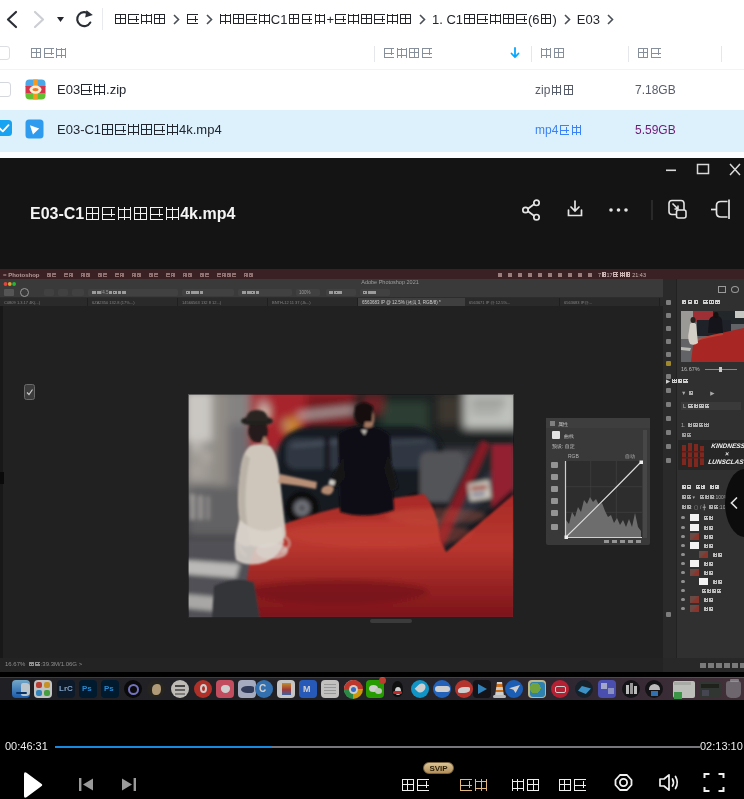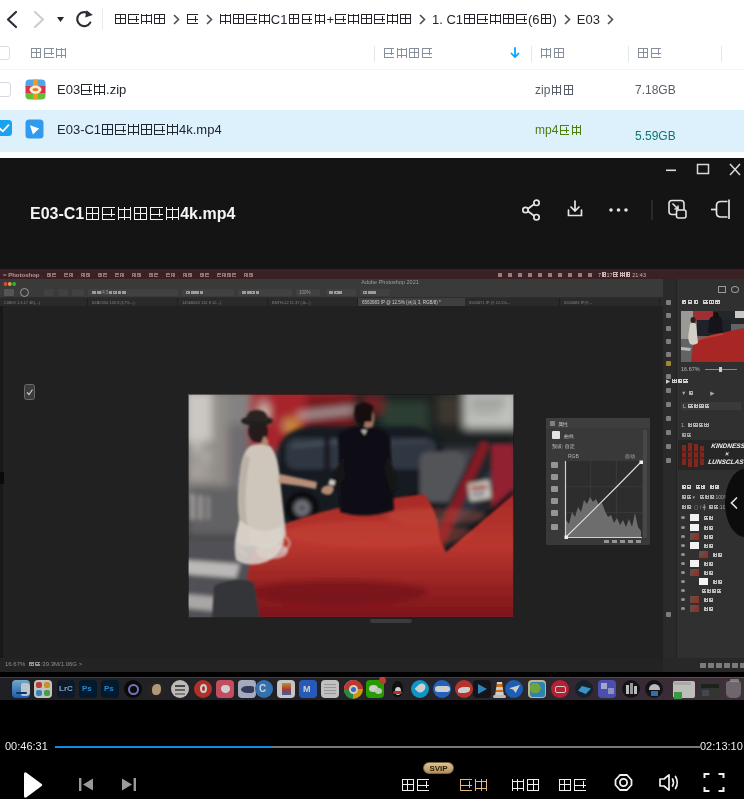"mp4" div.ab { color: #4d7c0f -> #3b82f6 }
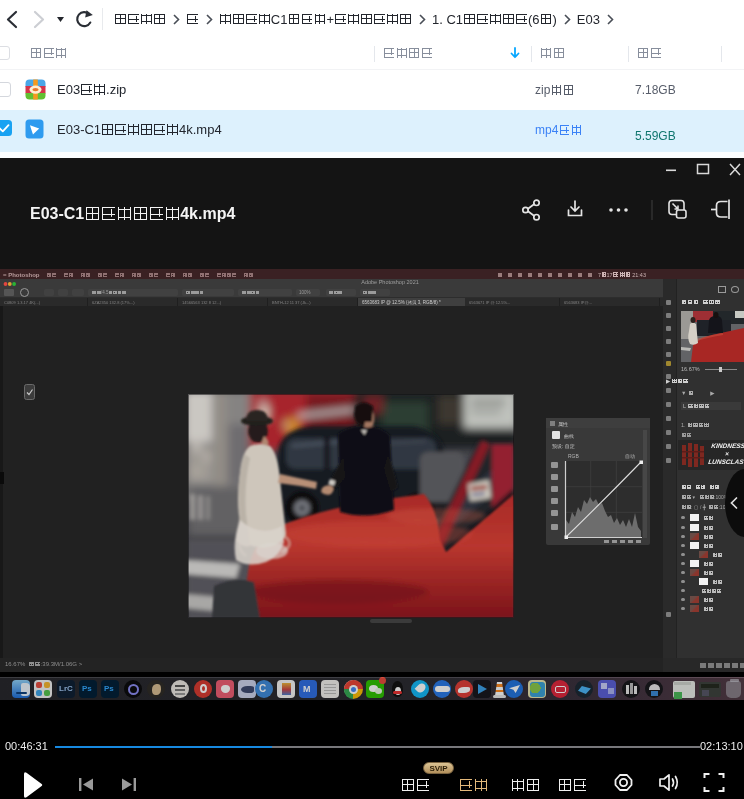"5.59GB" div.ab { color: #0f766e -> #701a75; top: 129px -> 123px }
